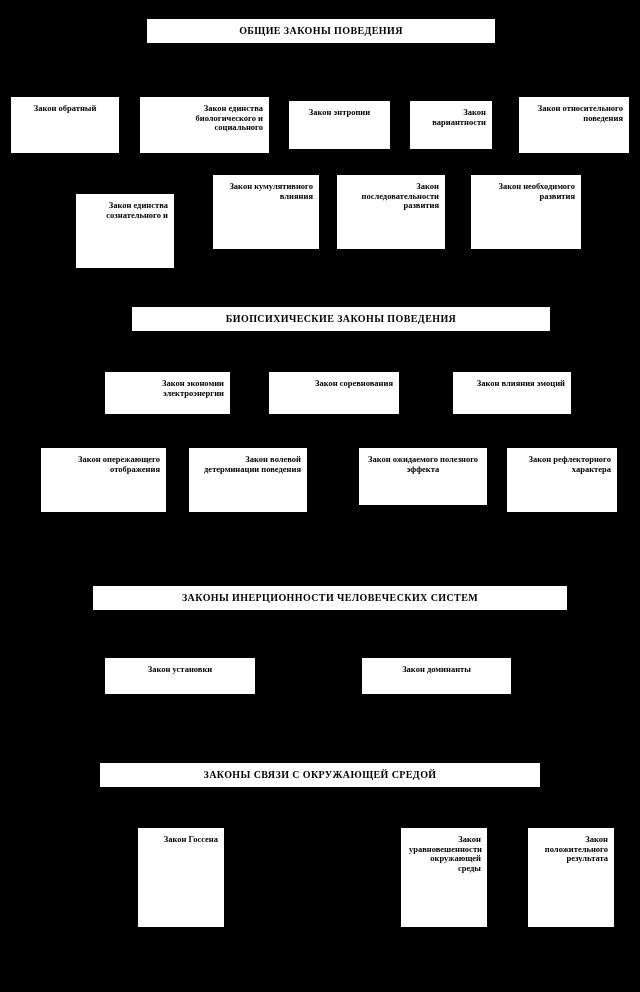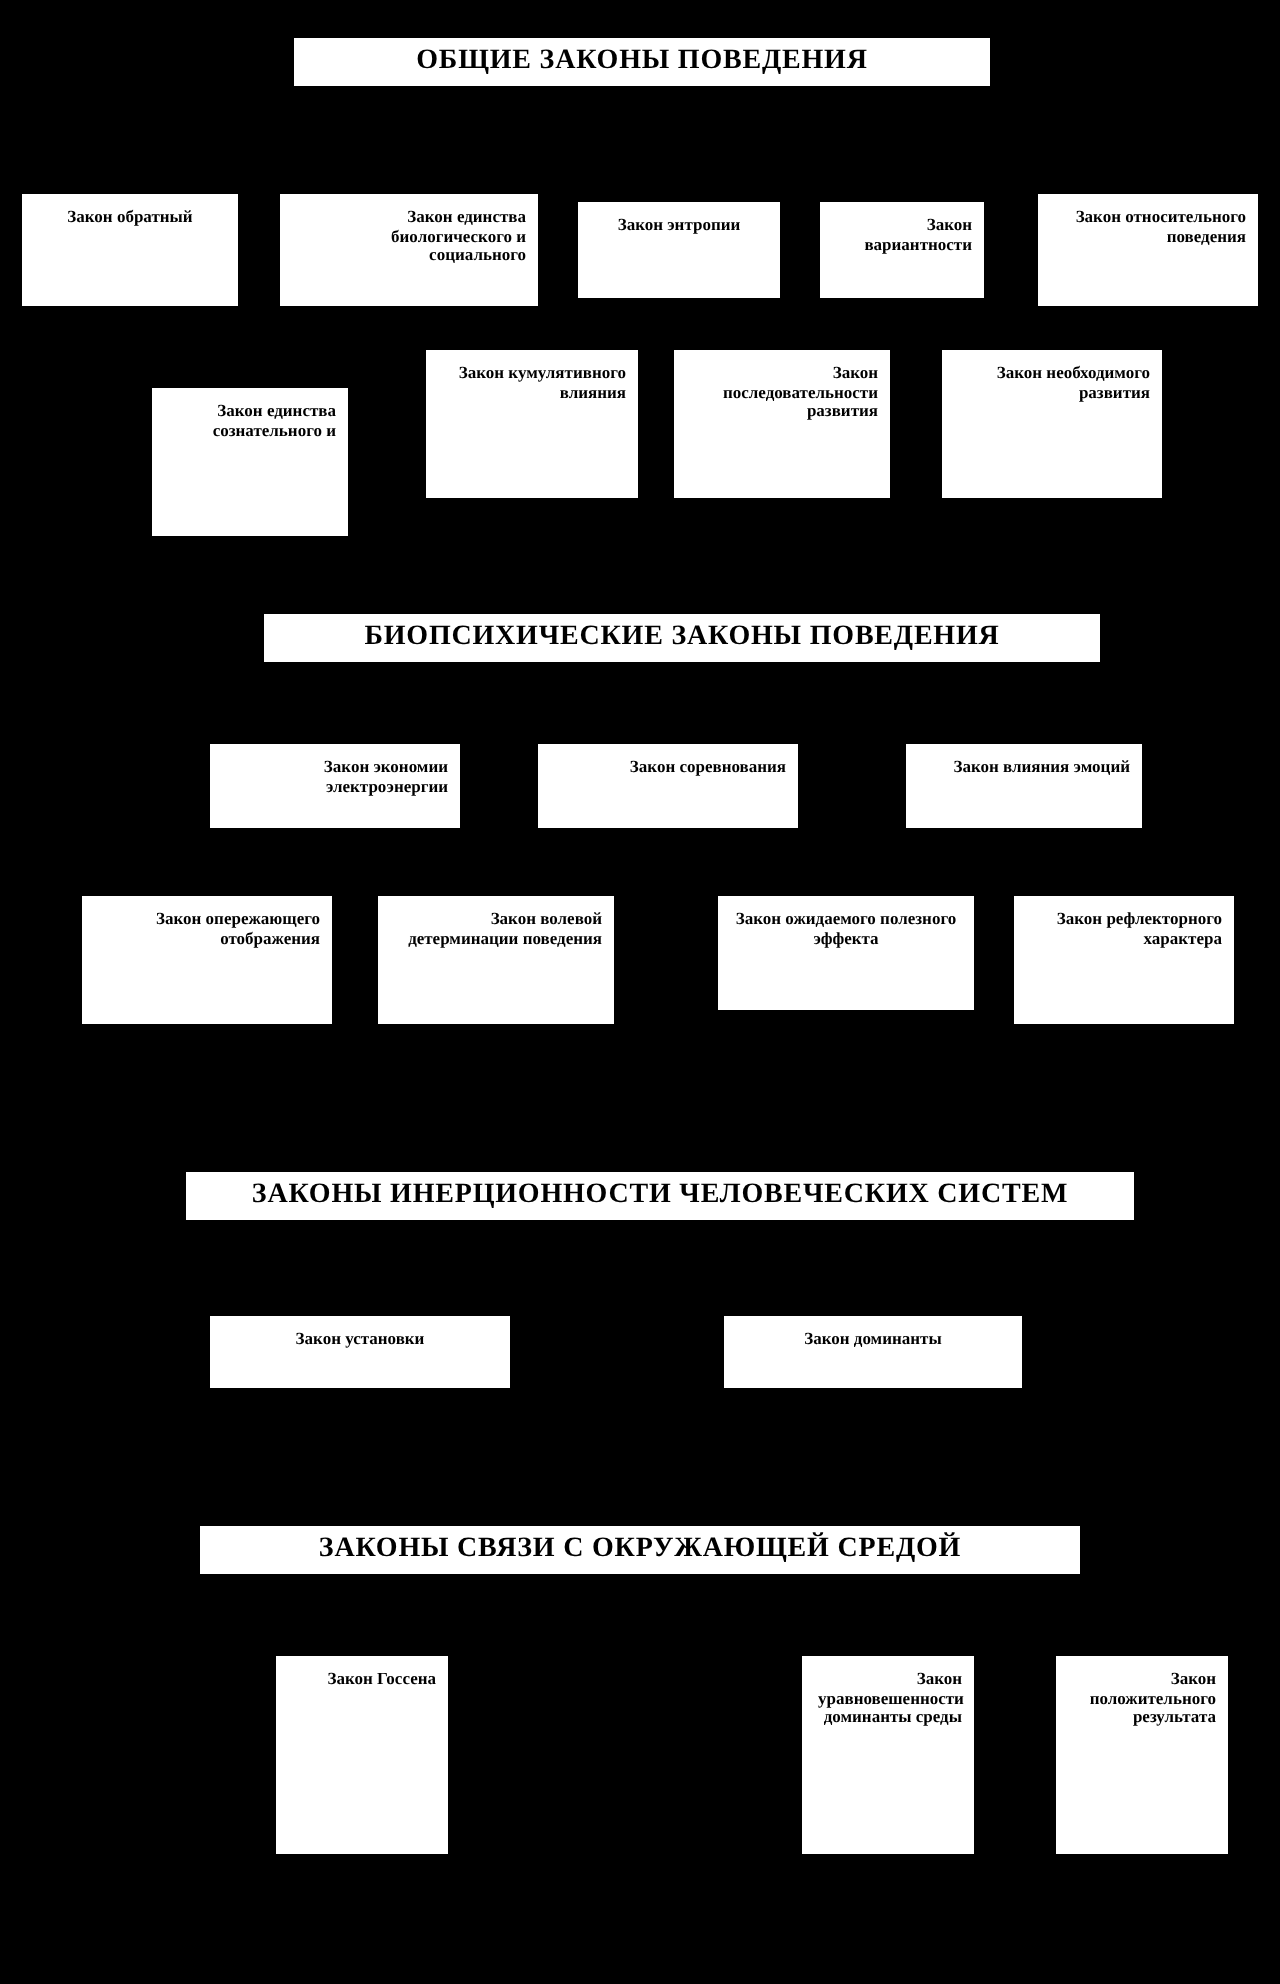"ОБЩИЕ ЗАКОНЫ ПОВЕДЕНИЯ" .header-box { font-size: 14px -> 10px }
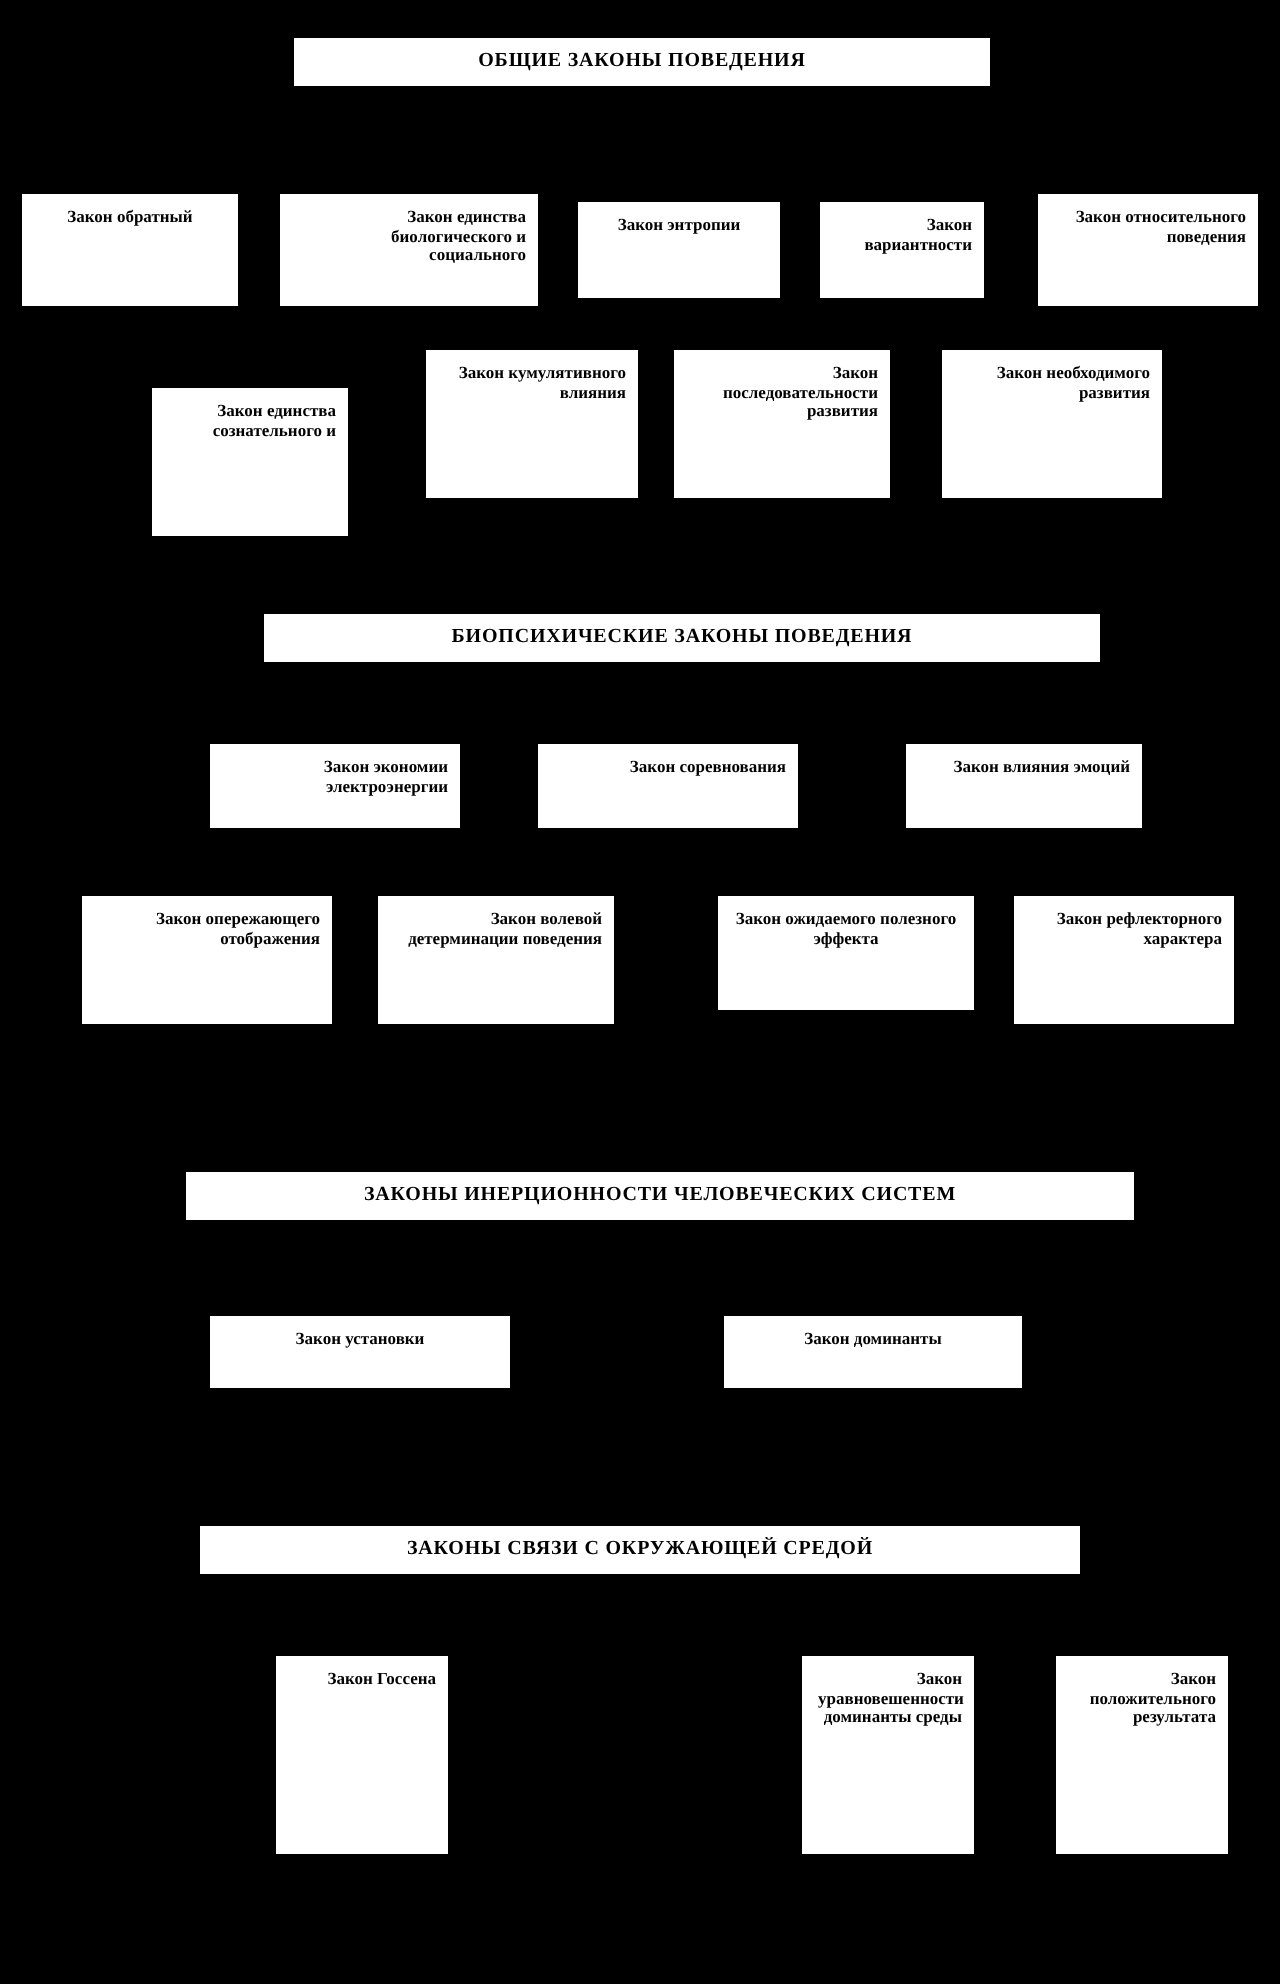"Закон уравновешенности доминанты среды" div.box { text: доминанты -> окружающей }
